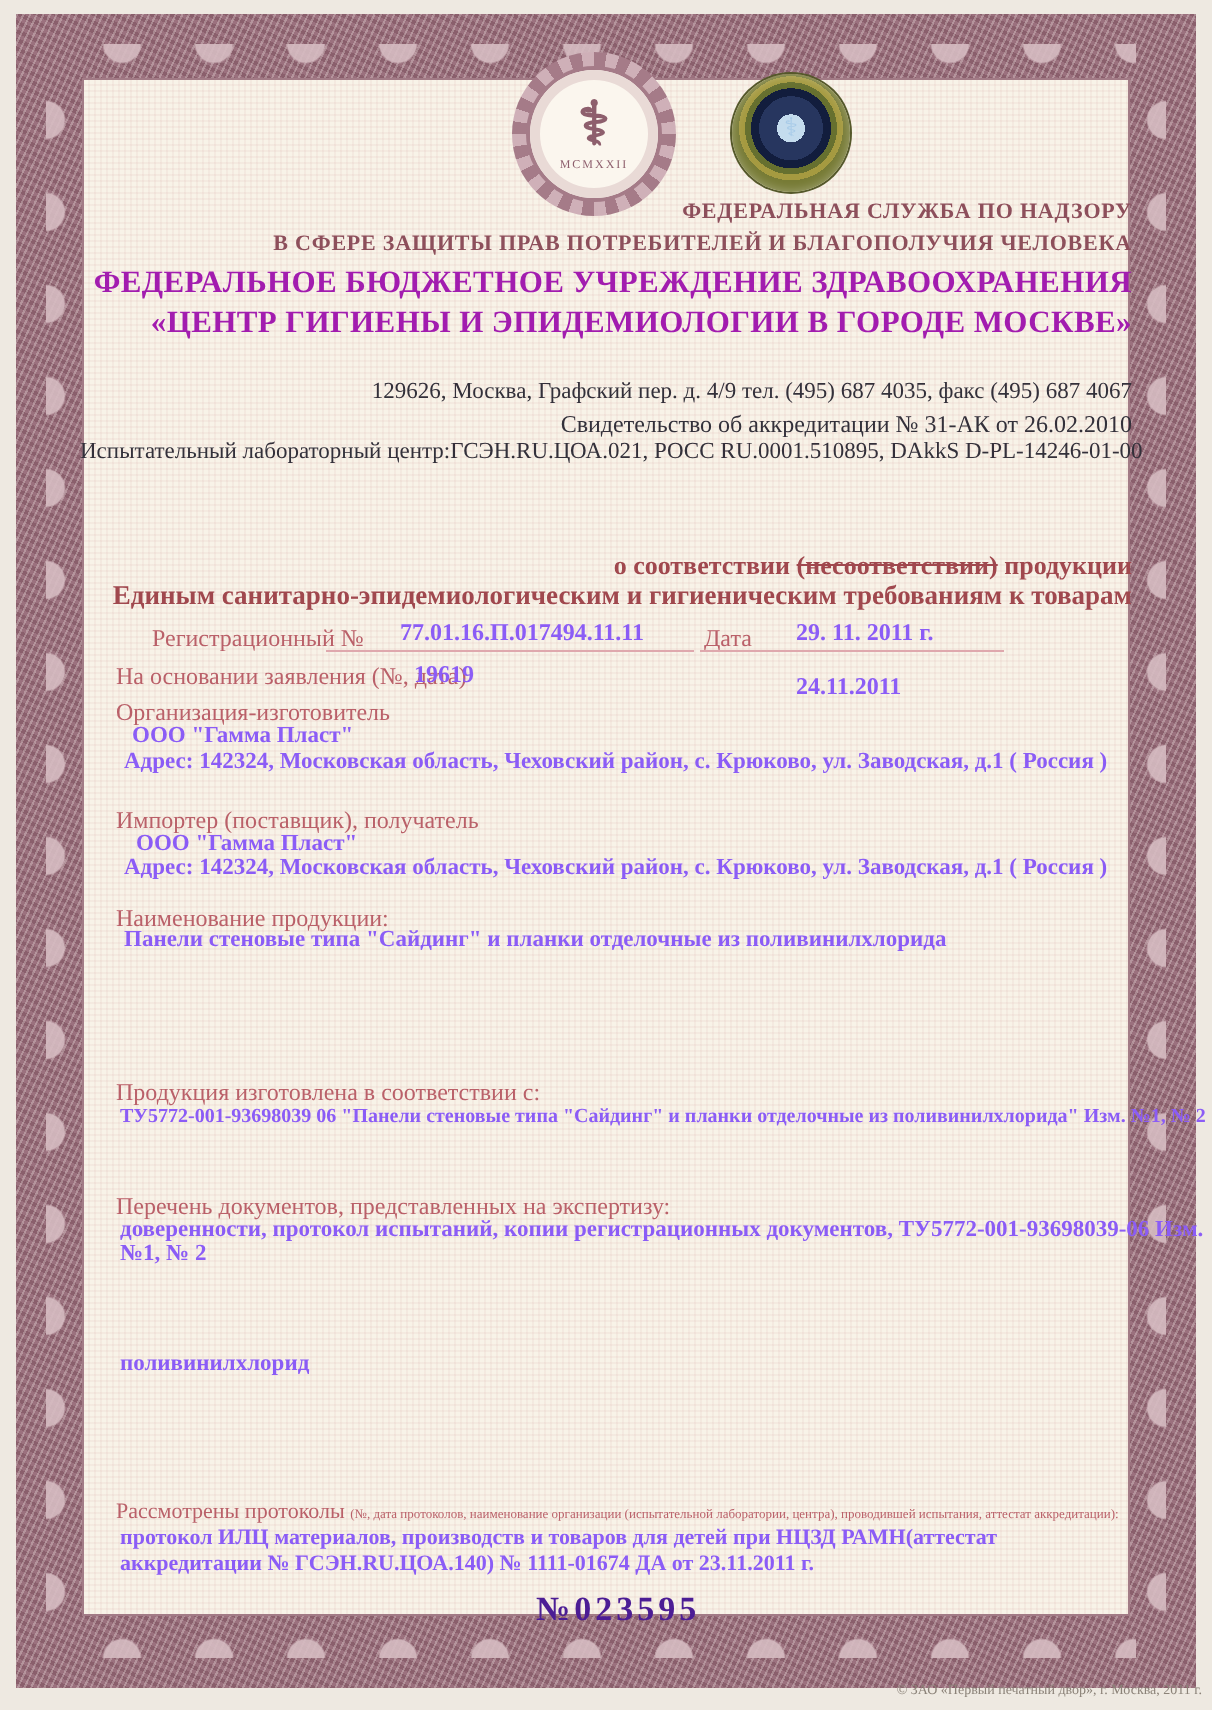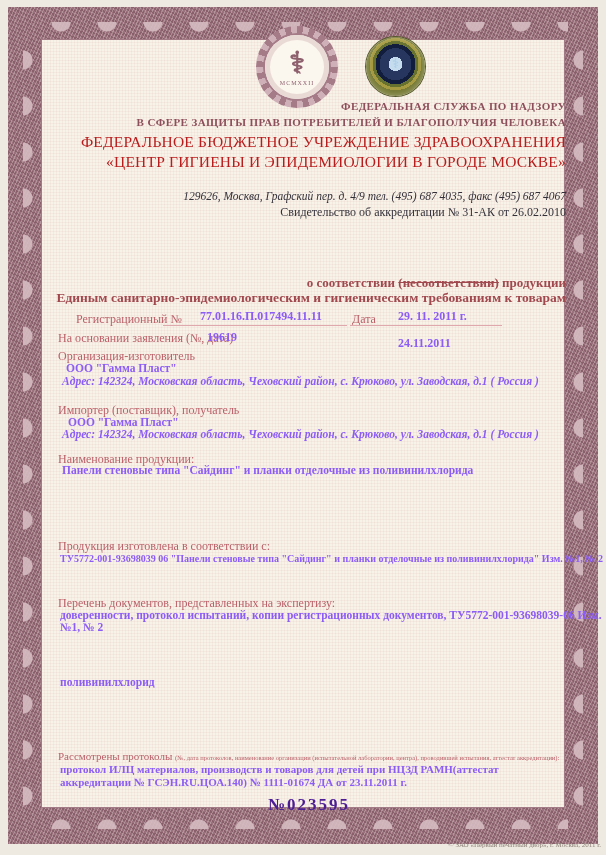"ФЕДЕРАЛЬНОЕ БЮДЖЕТНОЕ УЧРЕЖДЕНИЕ" .org { color: #b91c1c -> #a21caf; font-weight: normal -> bold }
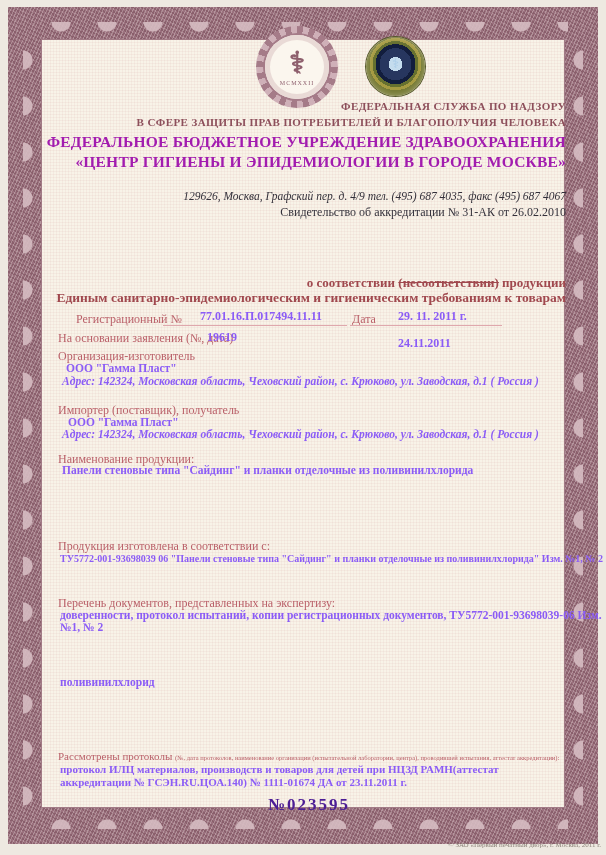"129626, Москва, Графский пер. д." .nowrap { font-style: italic -> none }
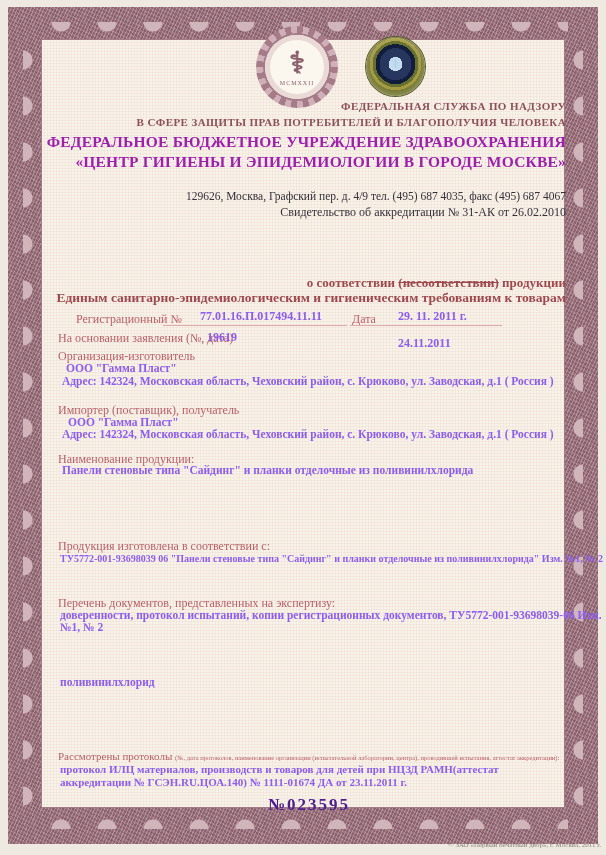"Испытательный лабораторный" div.ctr { html: none -> <div>Испытательный лабораторный центр:ГСЭН.RU.ЦОА.021, РОСС RU.0001.510895, DAkkS D-PL-14246-01-00</div> }
